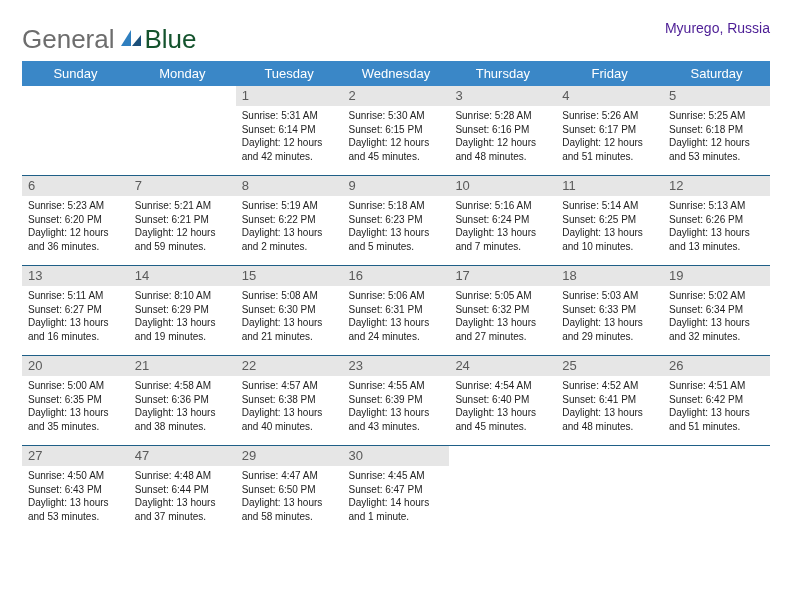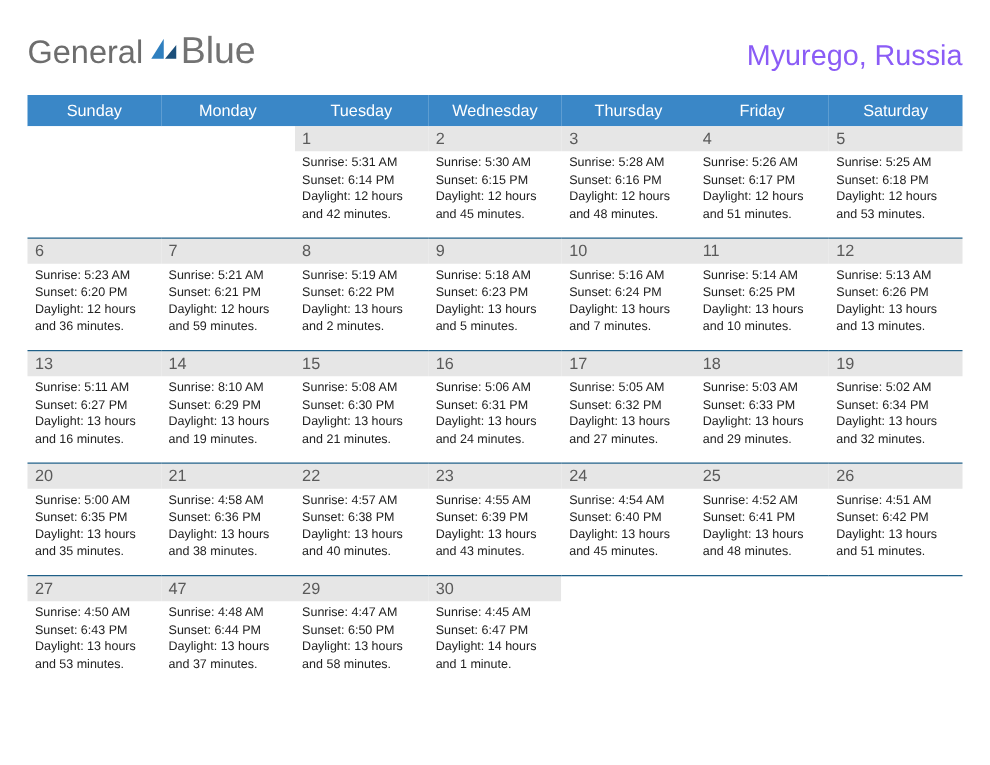"General" .header { align-items: flex-end -> flex-start; margin-bottom: 18px -> 6px }
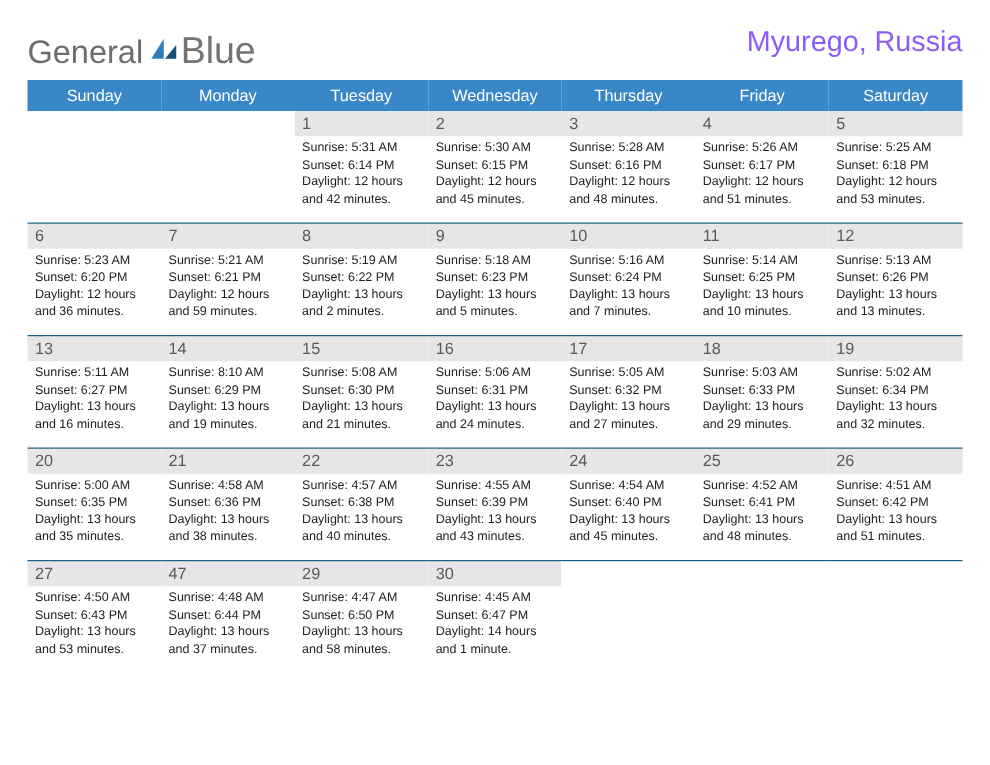"Blue" .logo-text-2 { color: #737373 -> #14532d; font-size: 30px -> 26px }
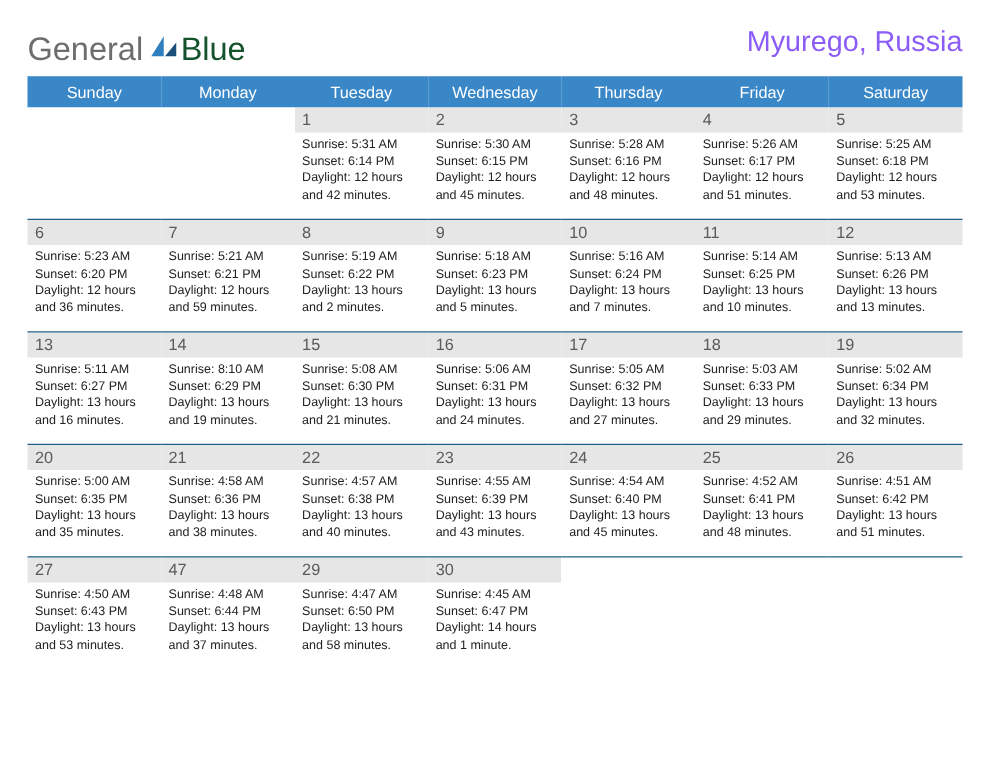"Myurego, Russia" .location { color: #8b5cf6 -> #4c1d95; font-size: 23px -> 14px }
